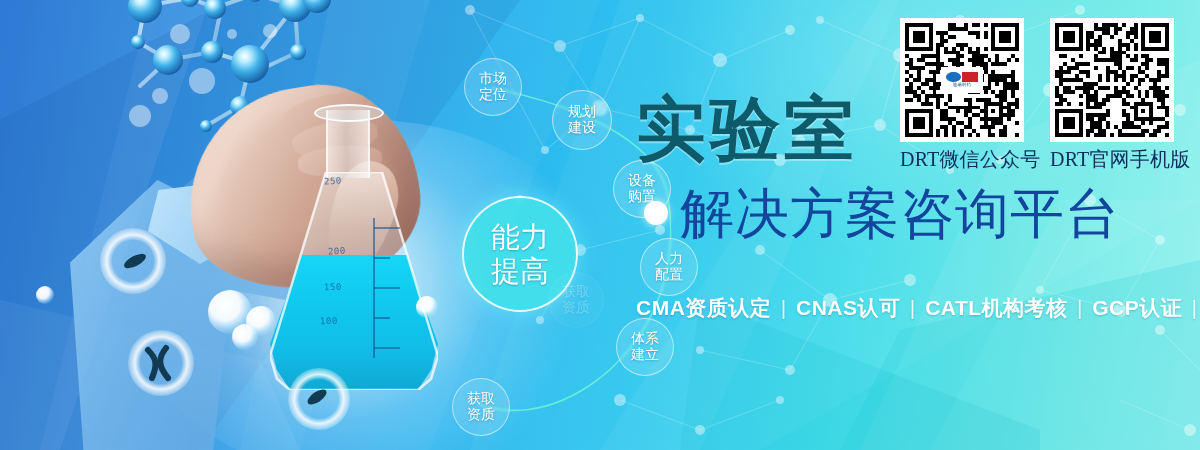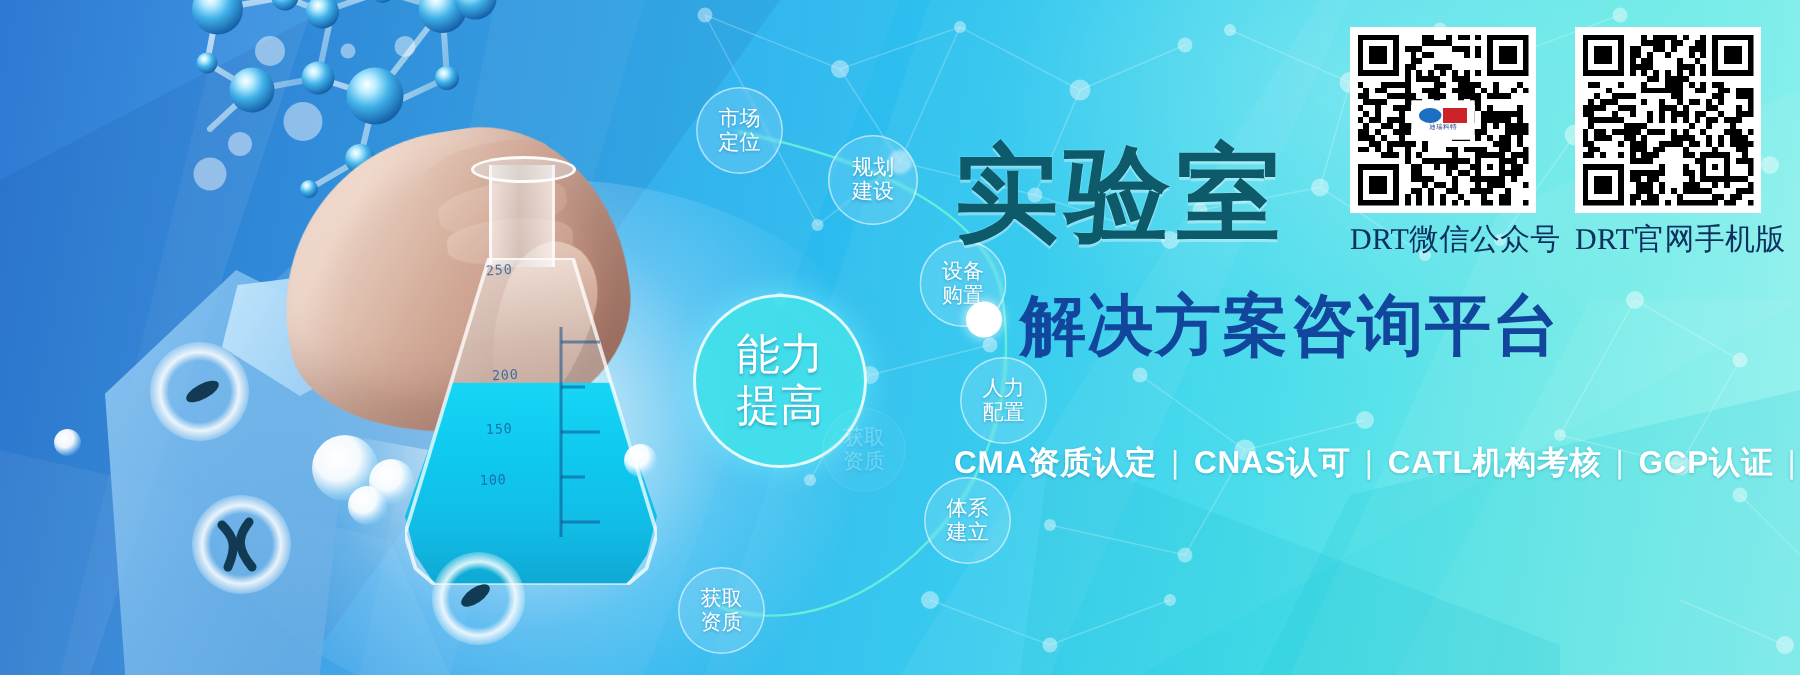"解决方案咨询平台" .t-rest { font-size: 44px -> 54px; font-weight: bold -> normal }
